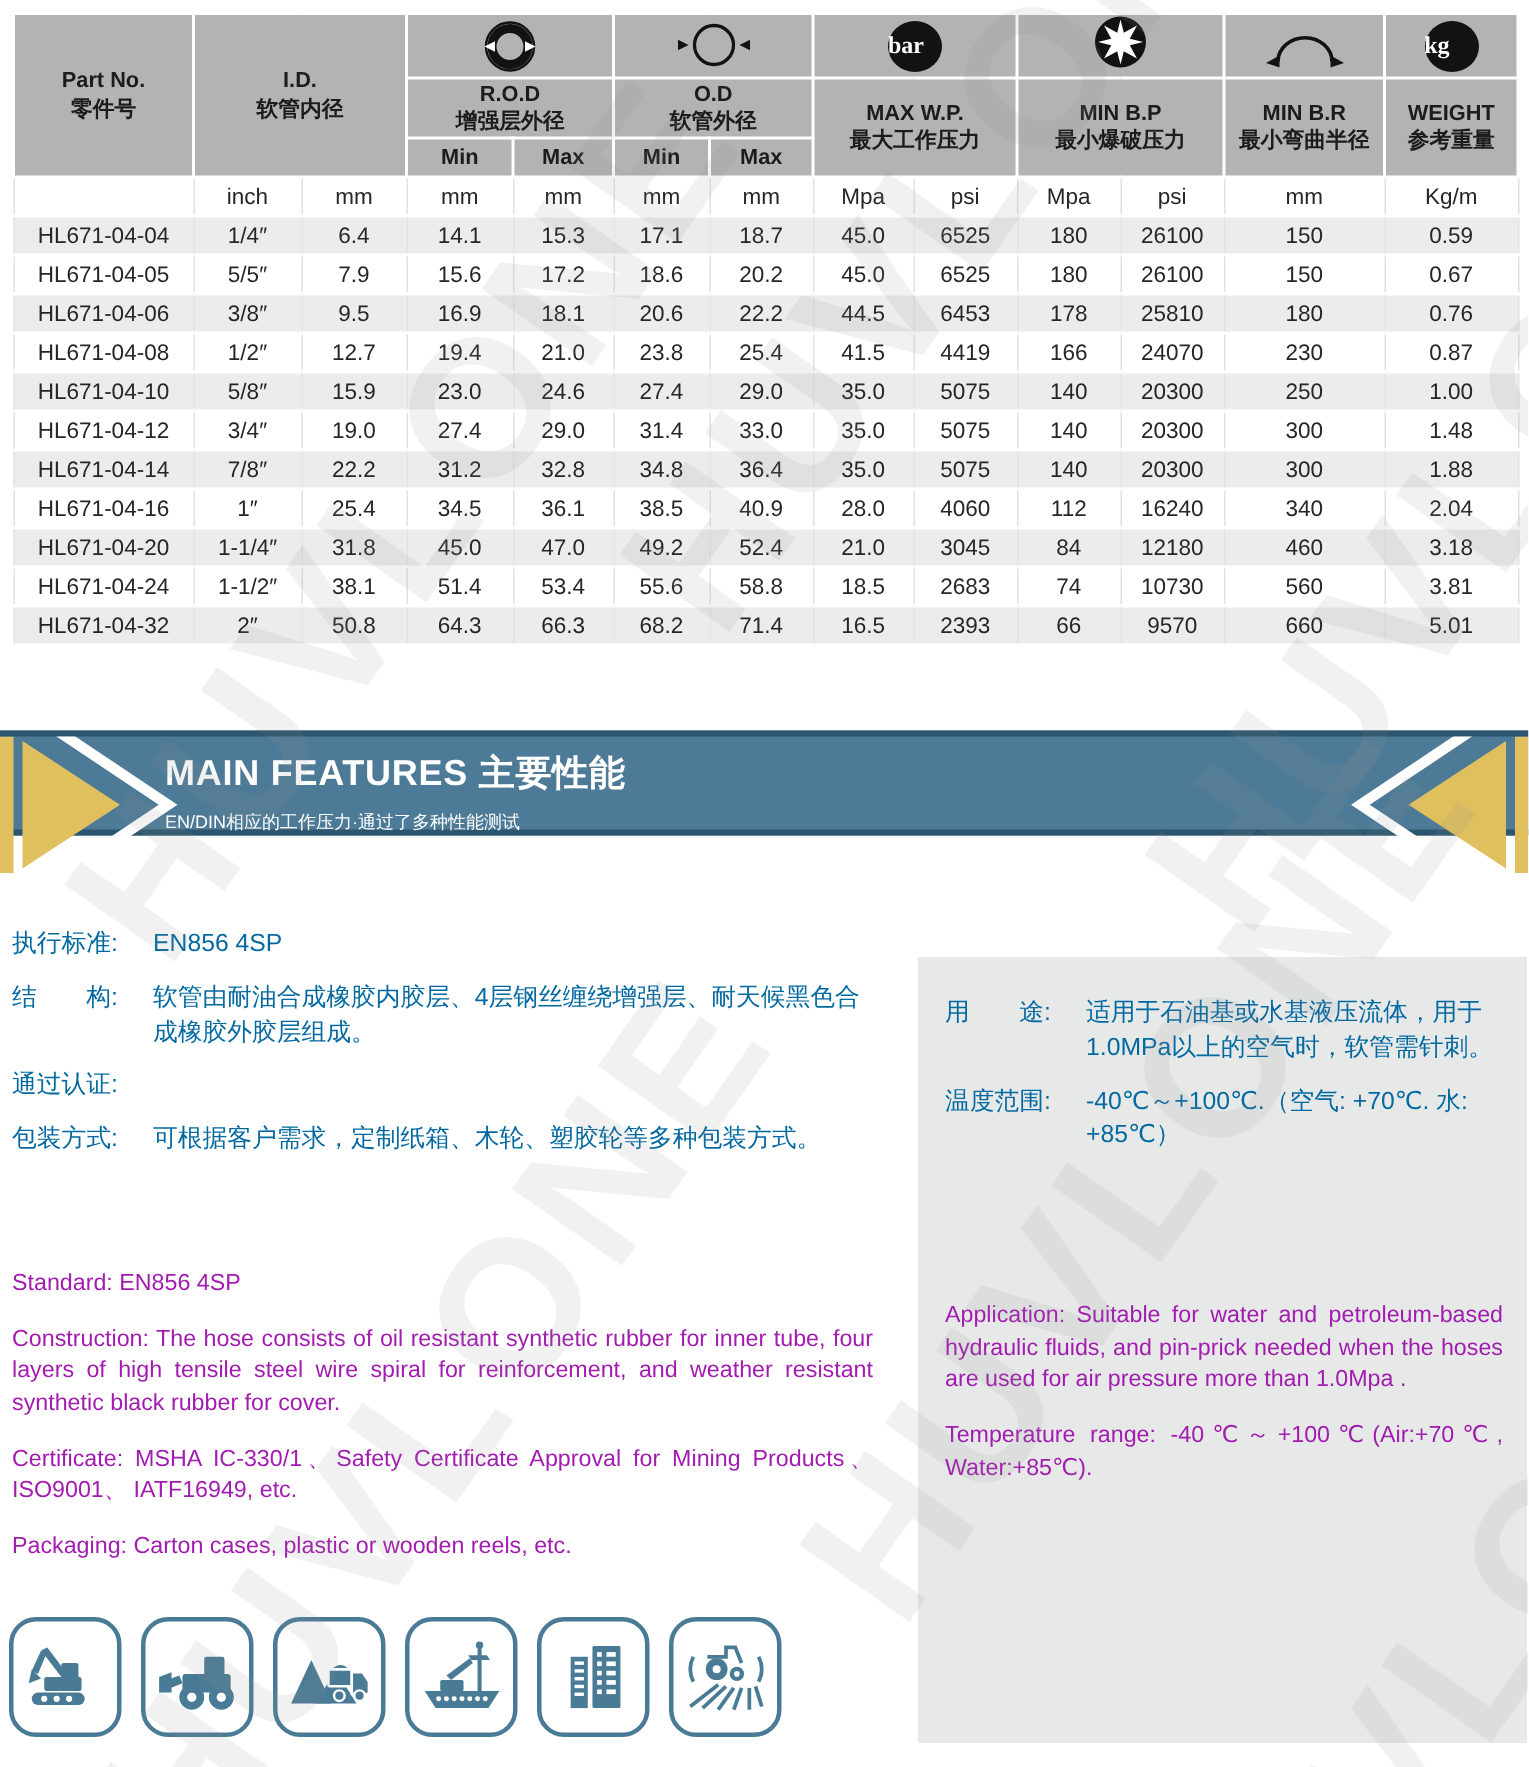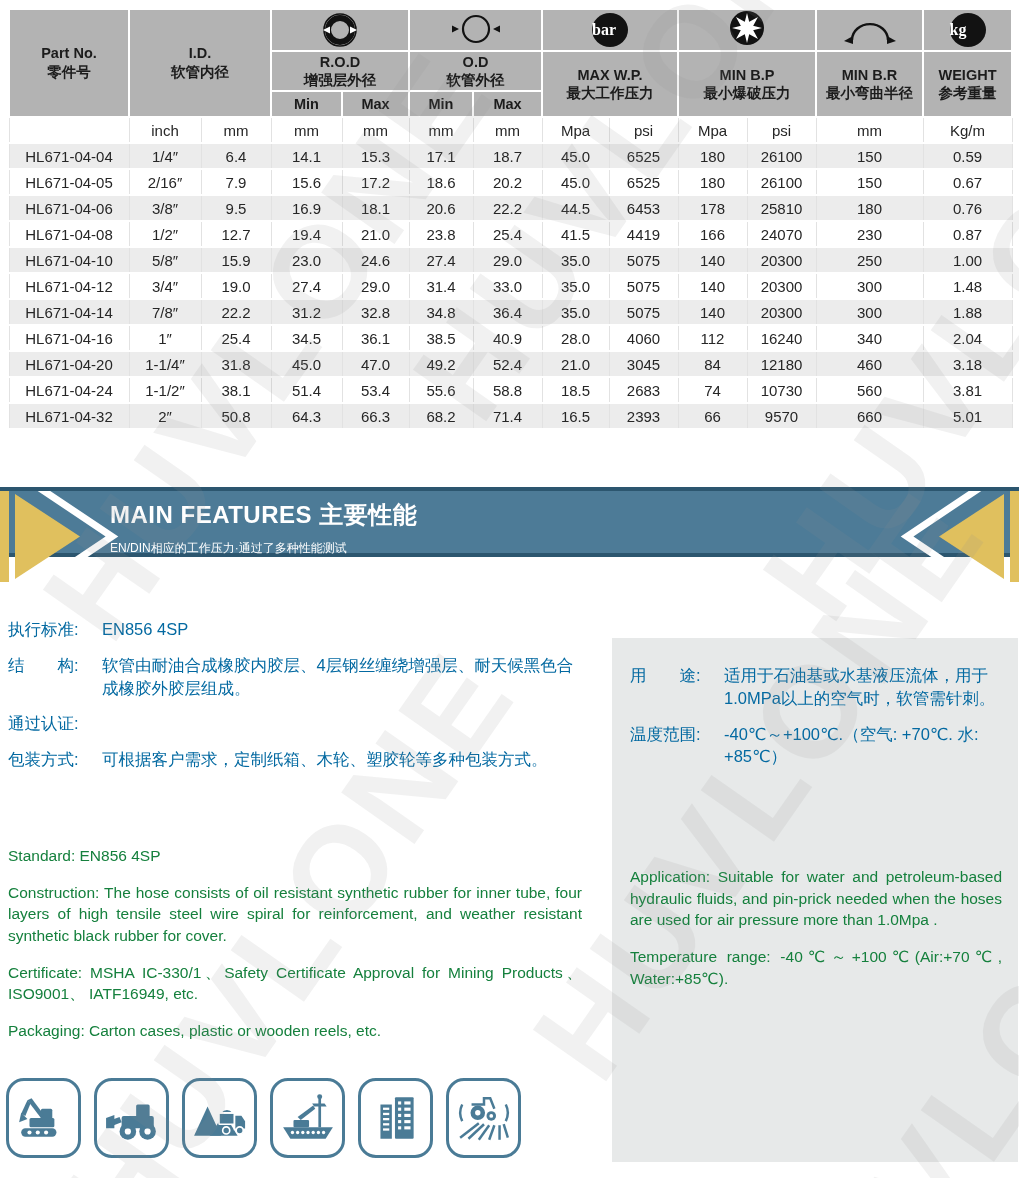"2/16″" td { text: 2/16 -> 5/5 }
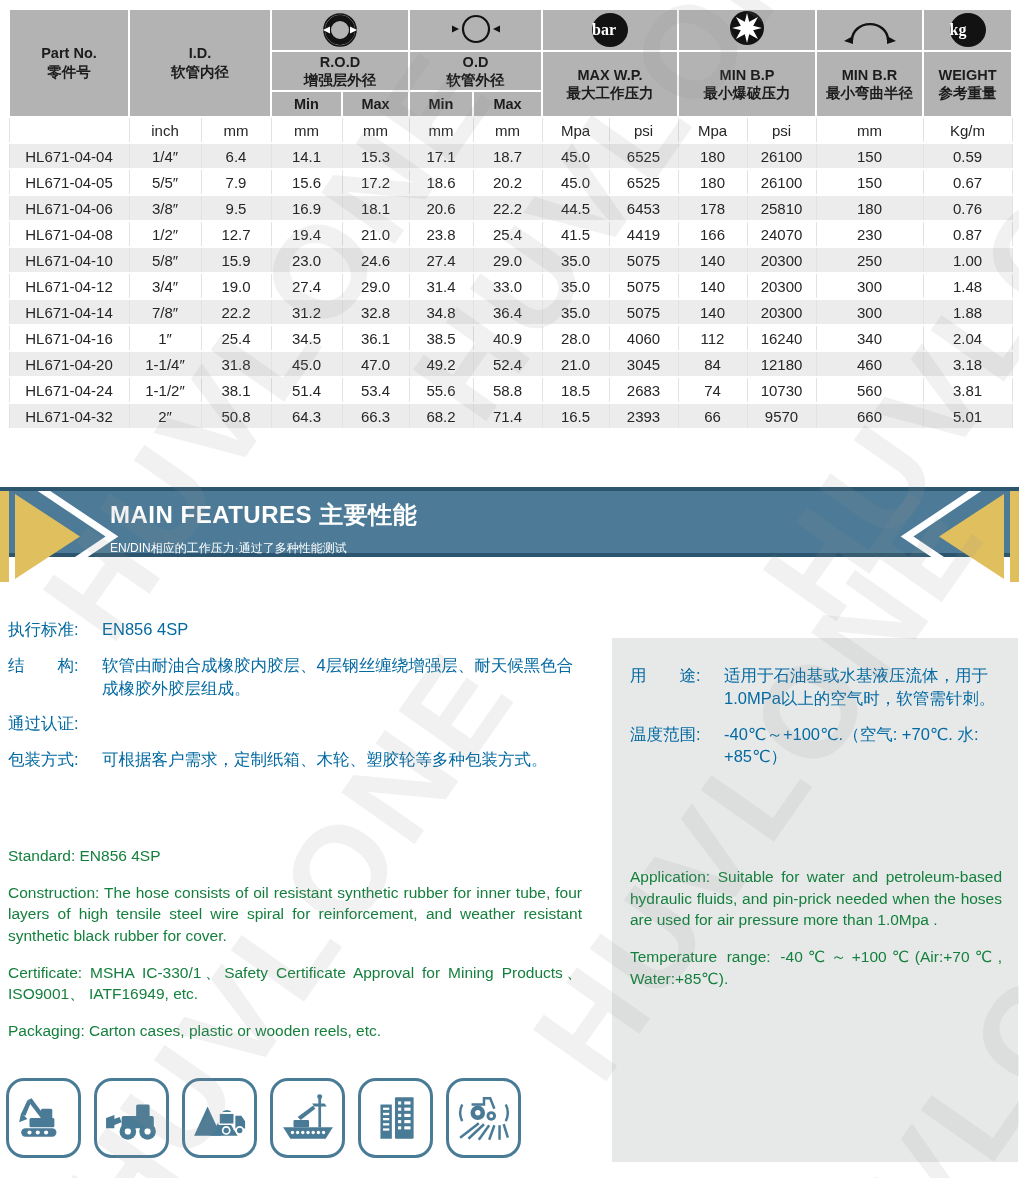"Standard: EN856 4SP" .en-item { color: #15803d -> #a21caf }
